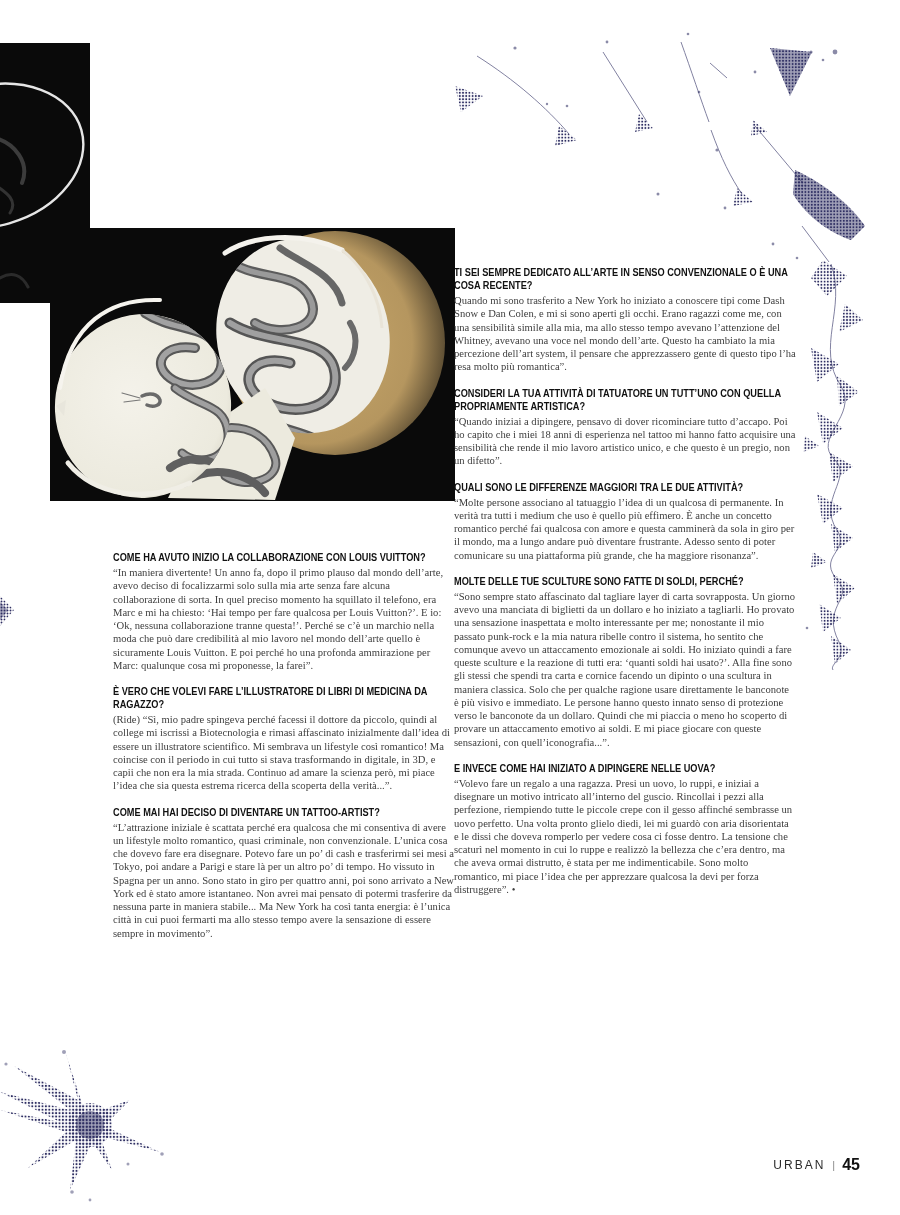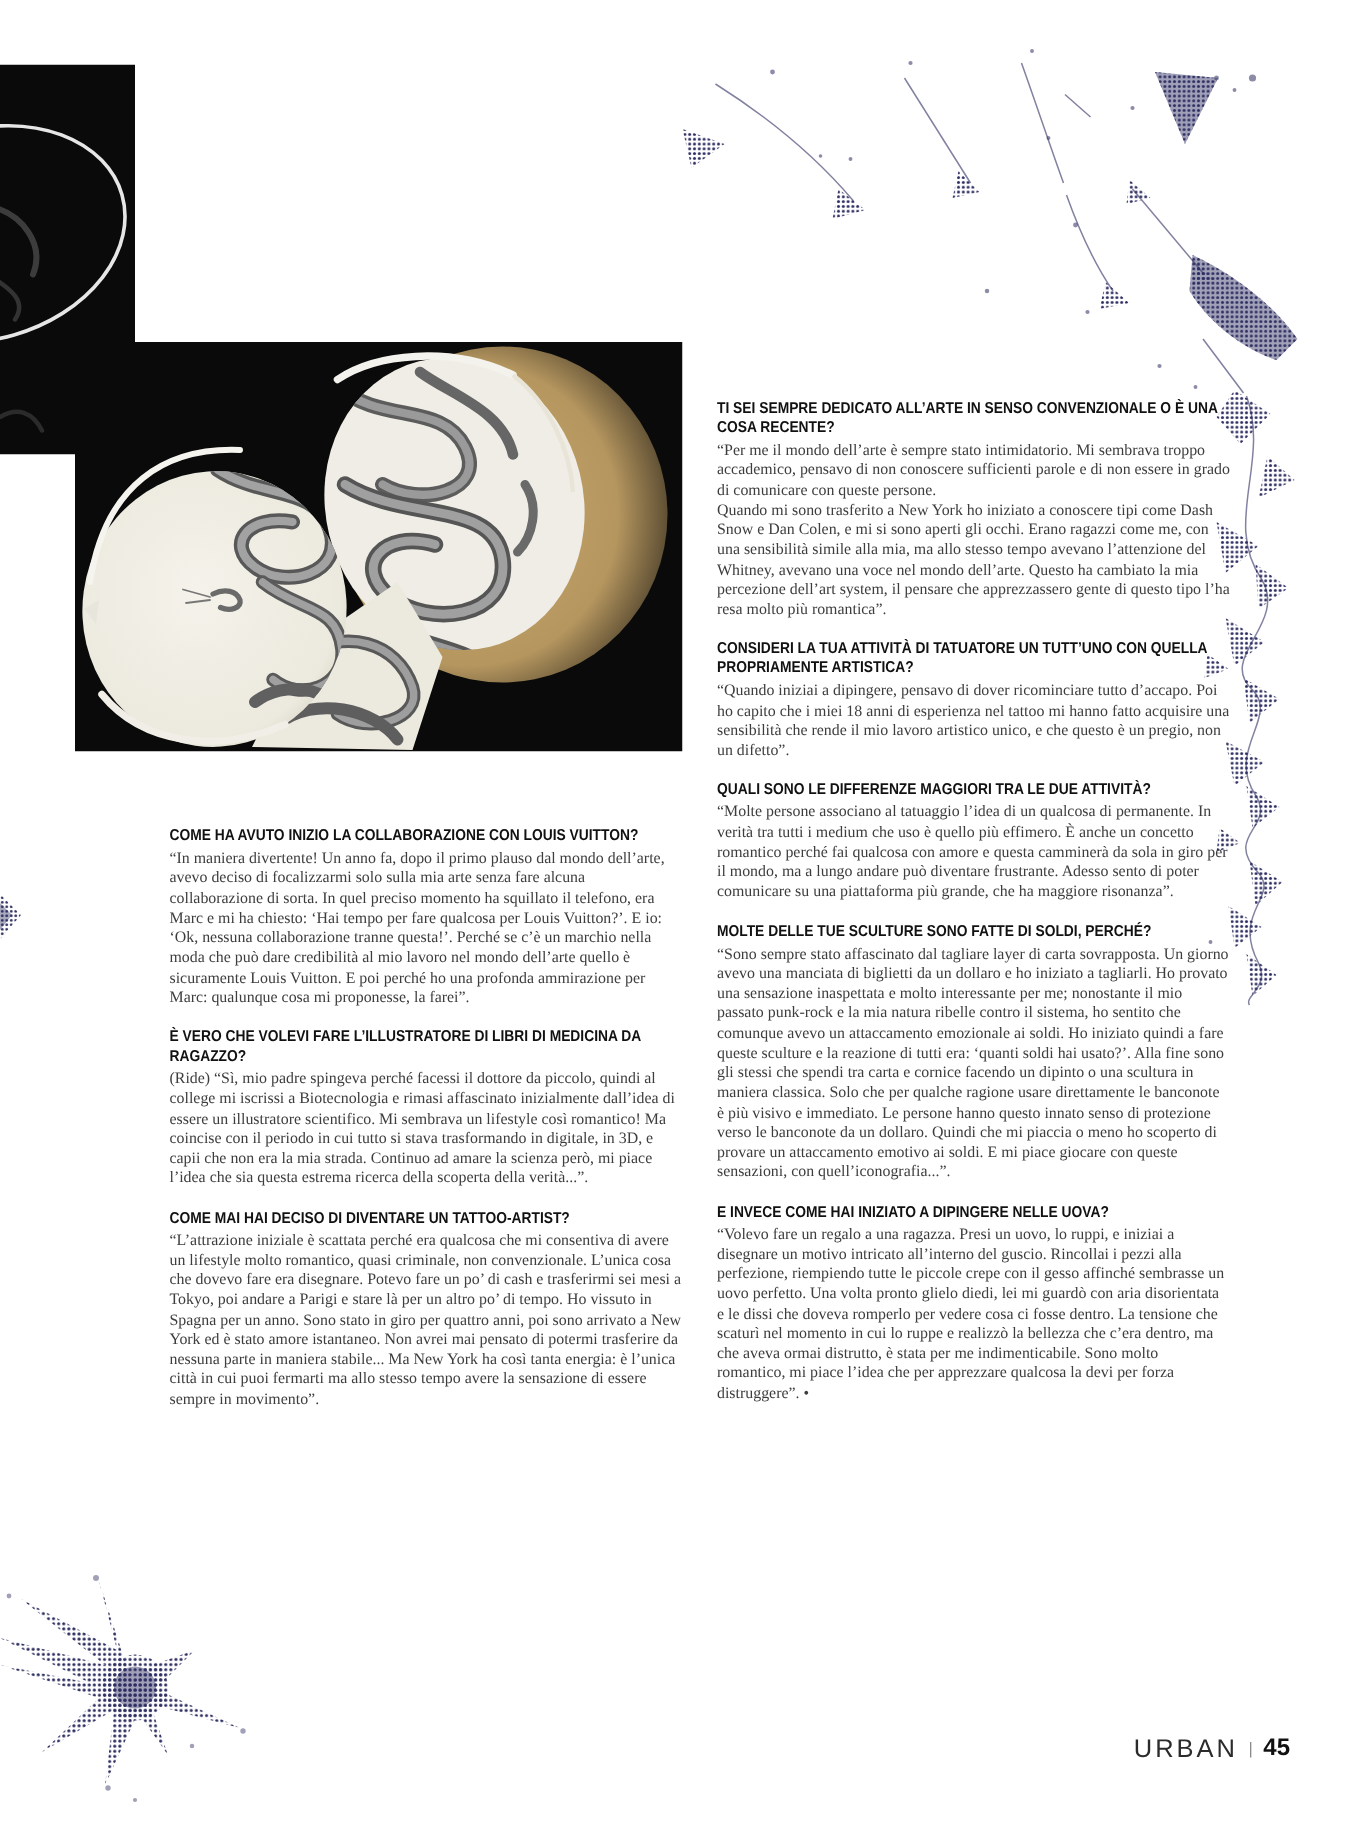"TI SEI SEMPRE DEDICATO ALL’ARTE" .col-right { left: 478px -> 454px }
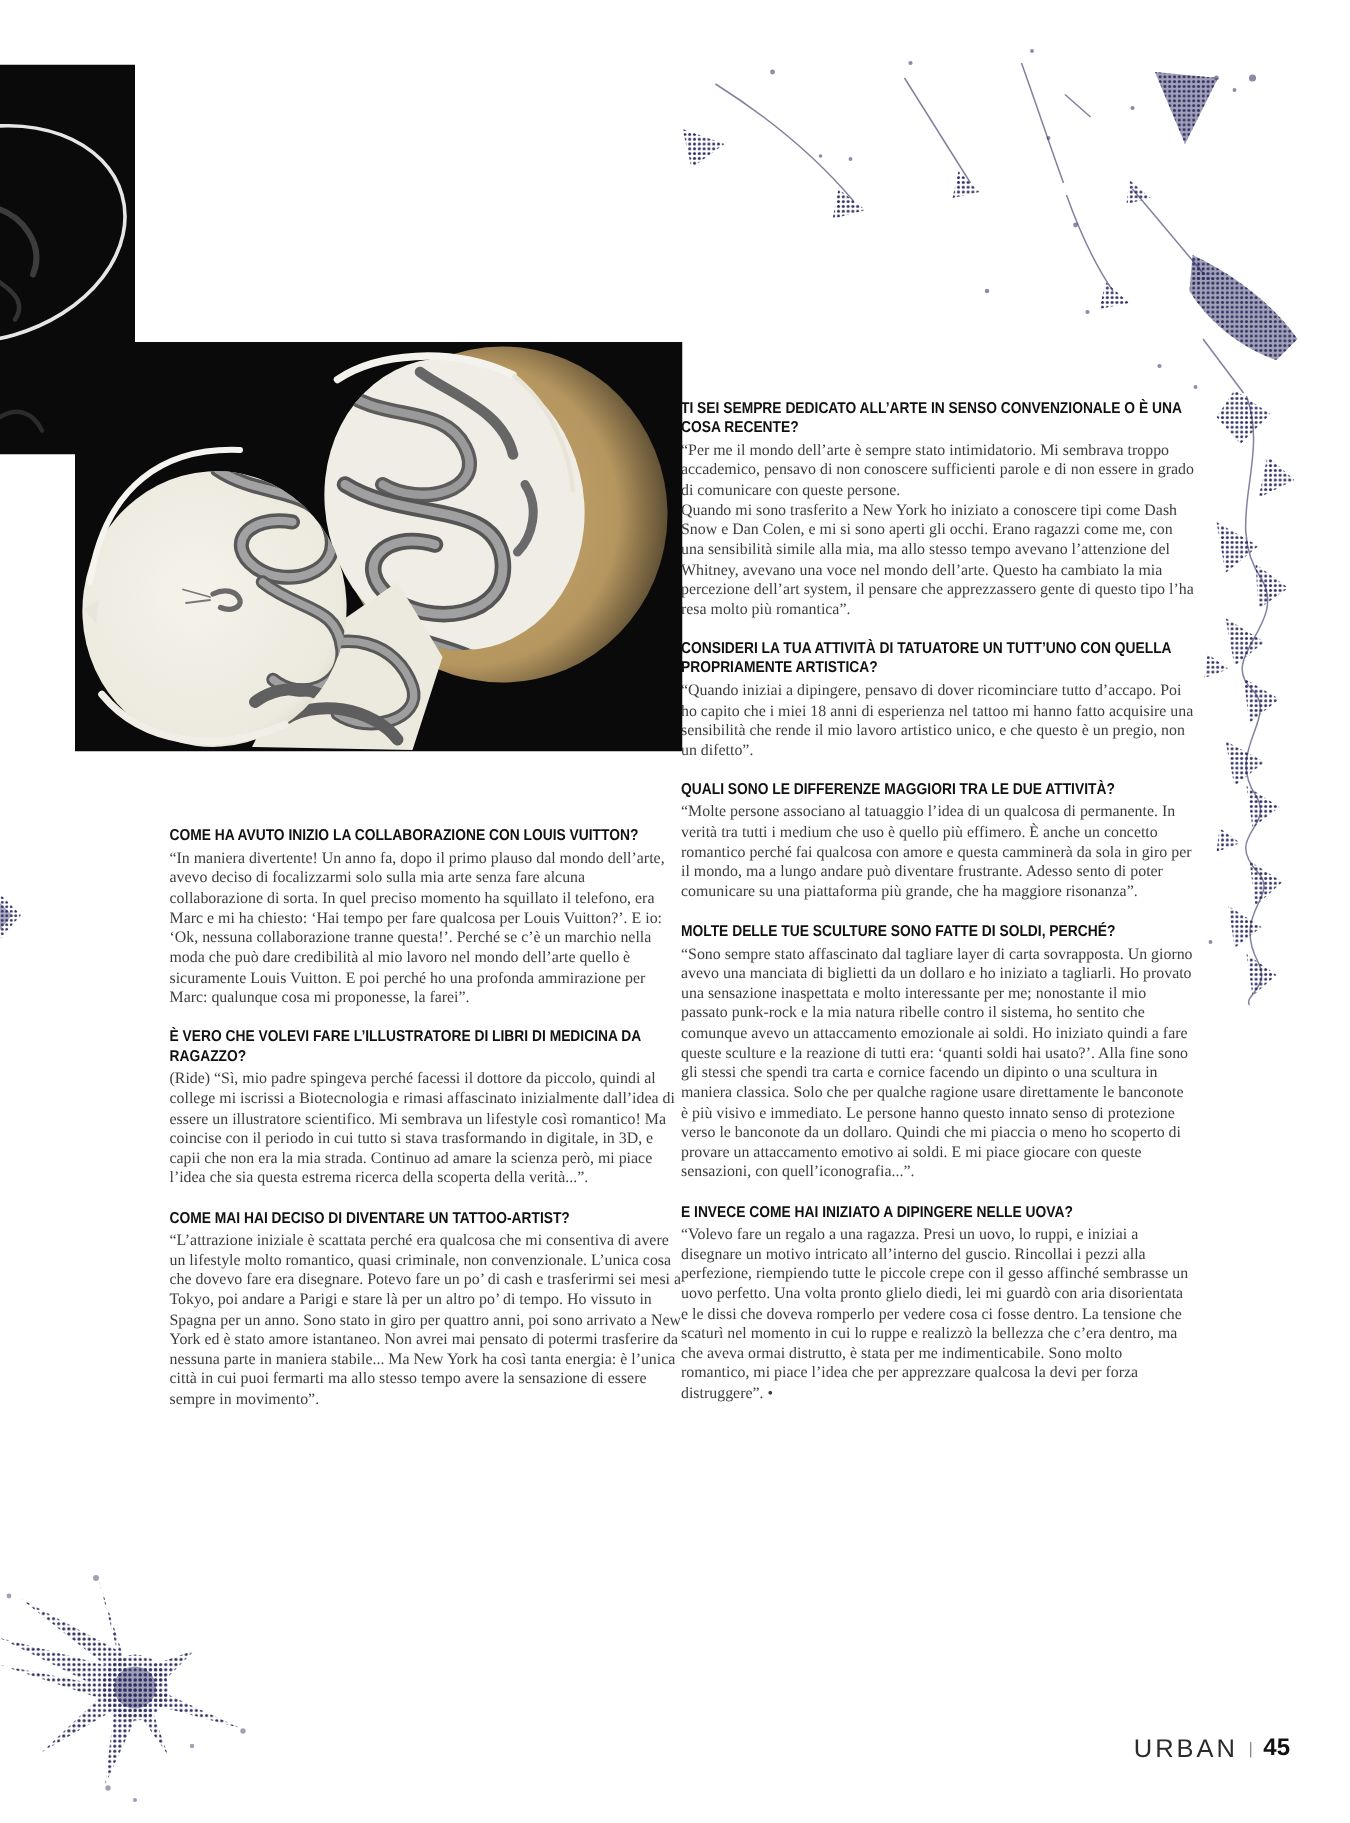"“Per me il mondo dell’arte" p { html: <p>“Per me il mondo dell’arte è sempre stato intimidatorio. Mi sembrava troppo accademico, pensavo di non conoscere sufficienti parole e di non essere in grado di comunicare con queste persone.</p> -> none }
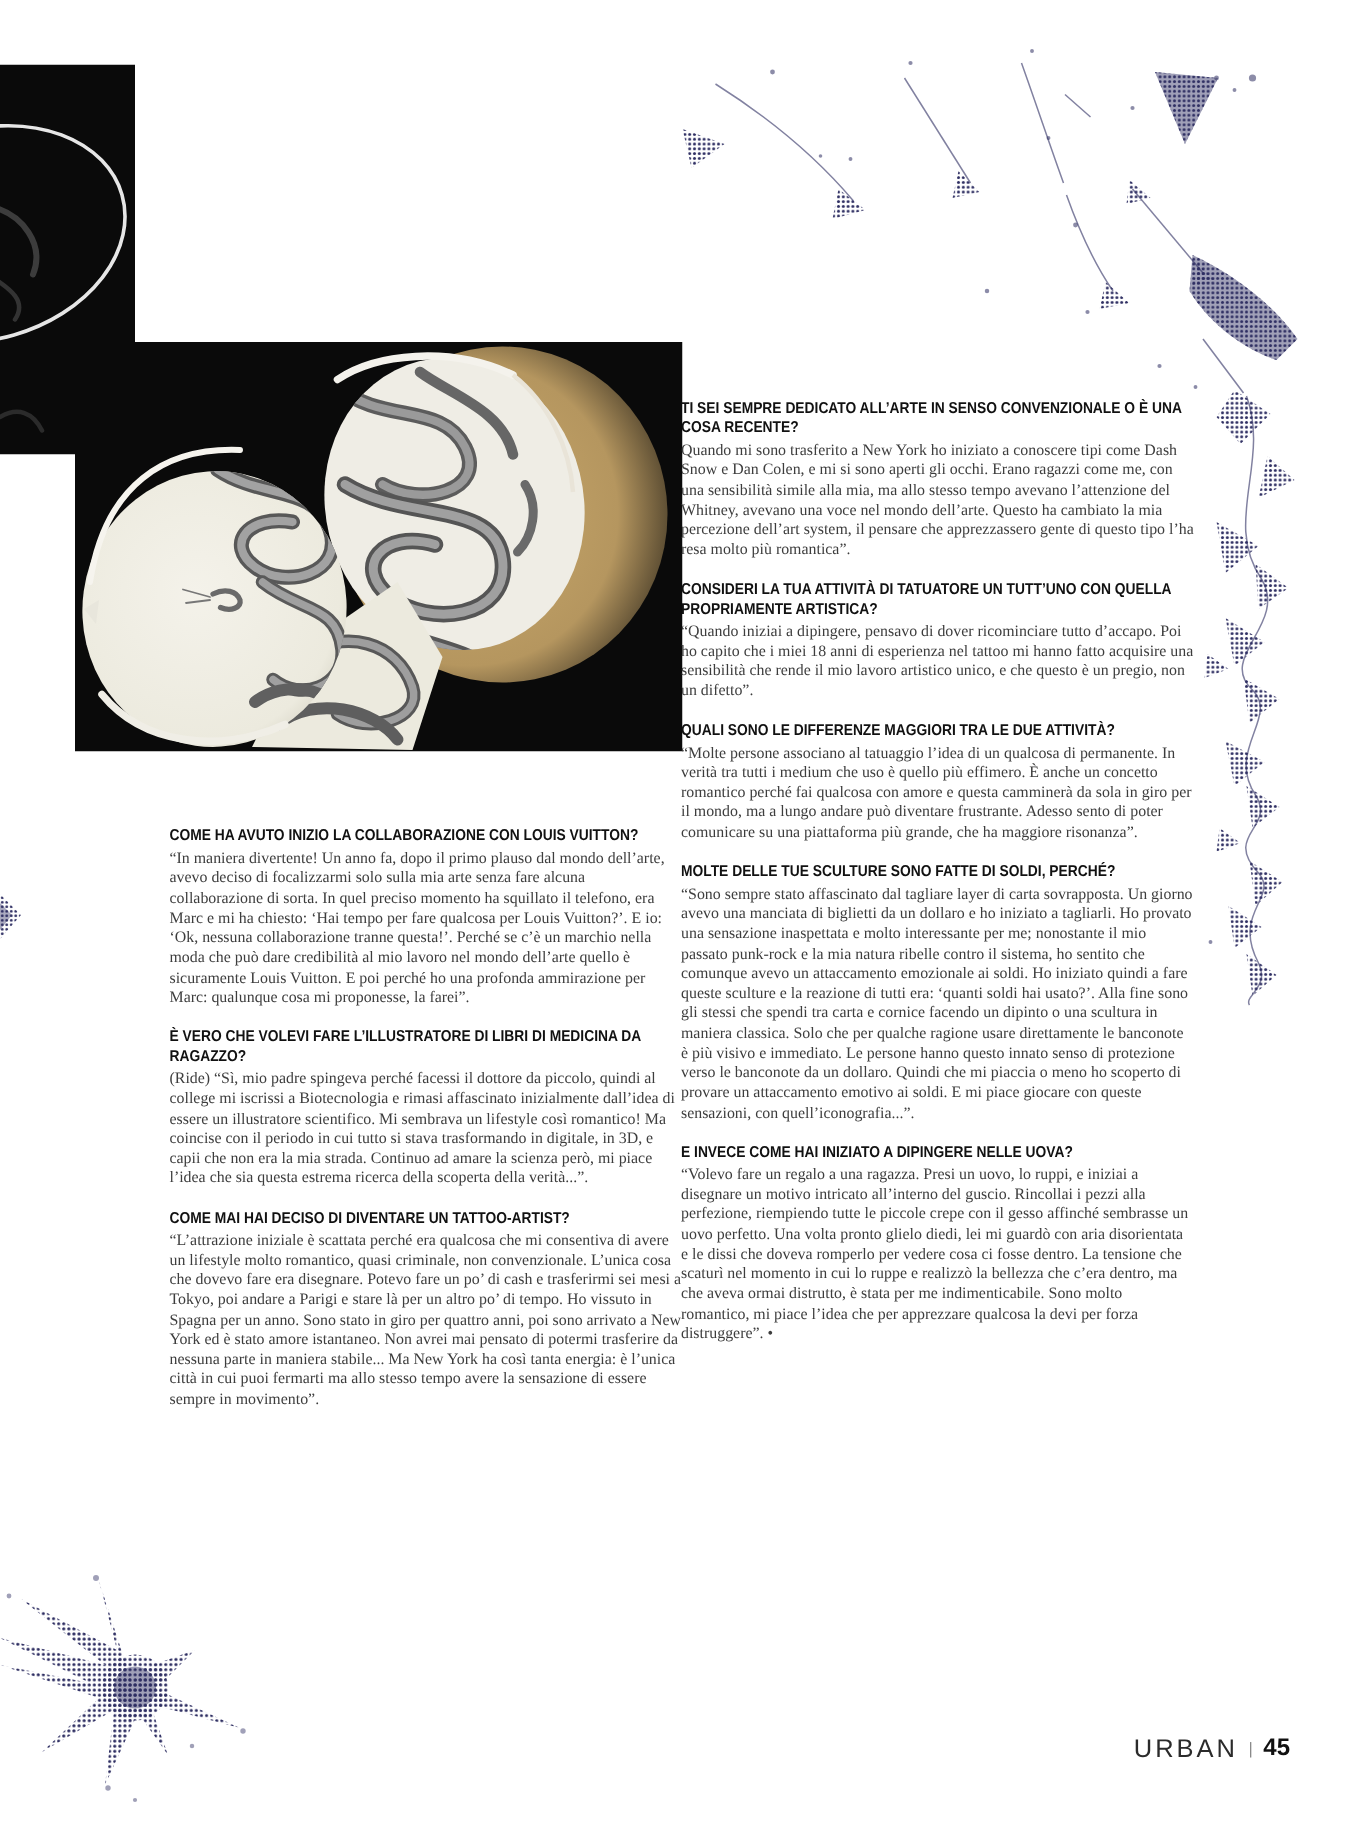"URBAN" .footer .mag { font-size: 17px -> 12px }
